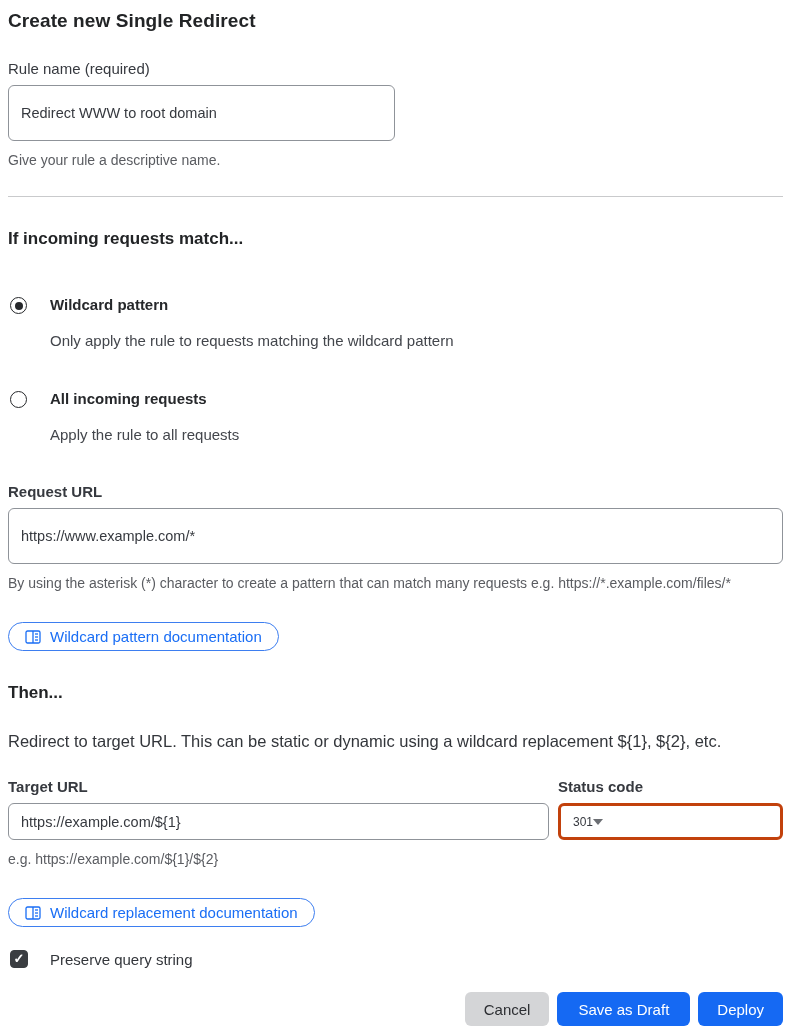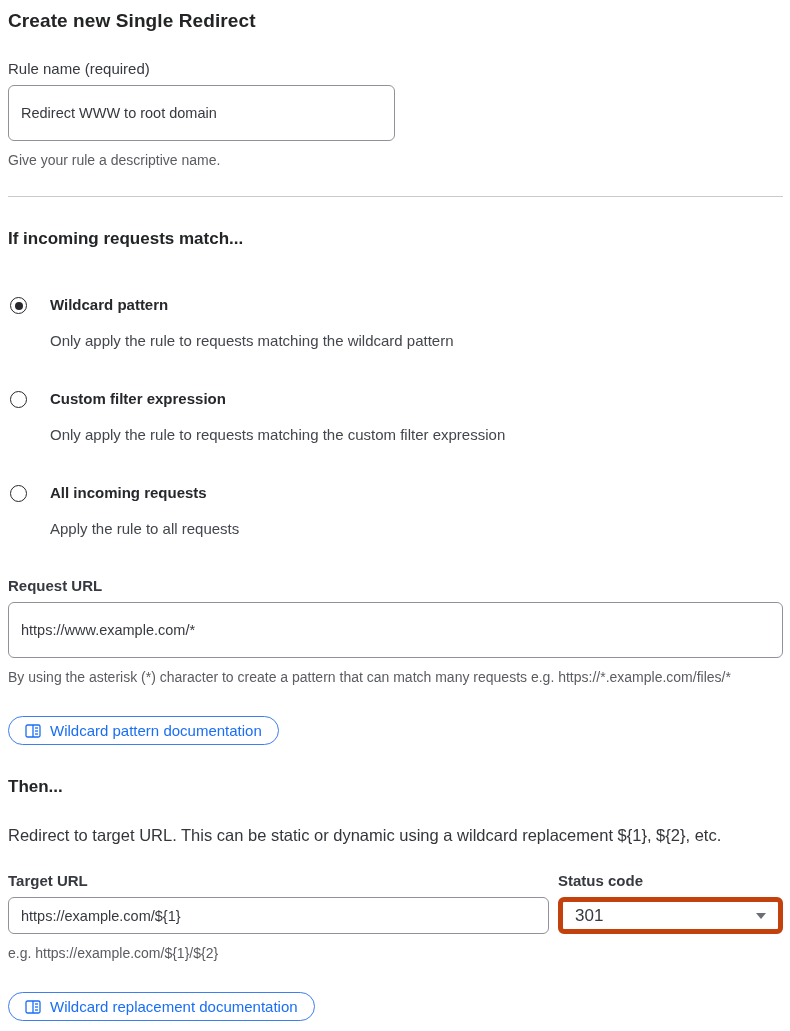"Custom filter expression" div.radio-option { html: <div> <div></div> <div> <div>Custom filter expression</div> <div>Only apply the rule to requests matching the custom filter expression</div> </div> </div> -> none }
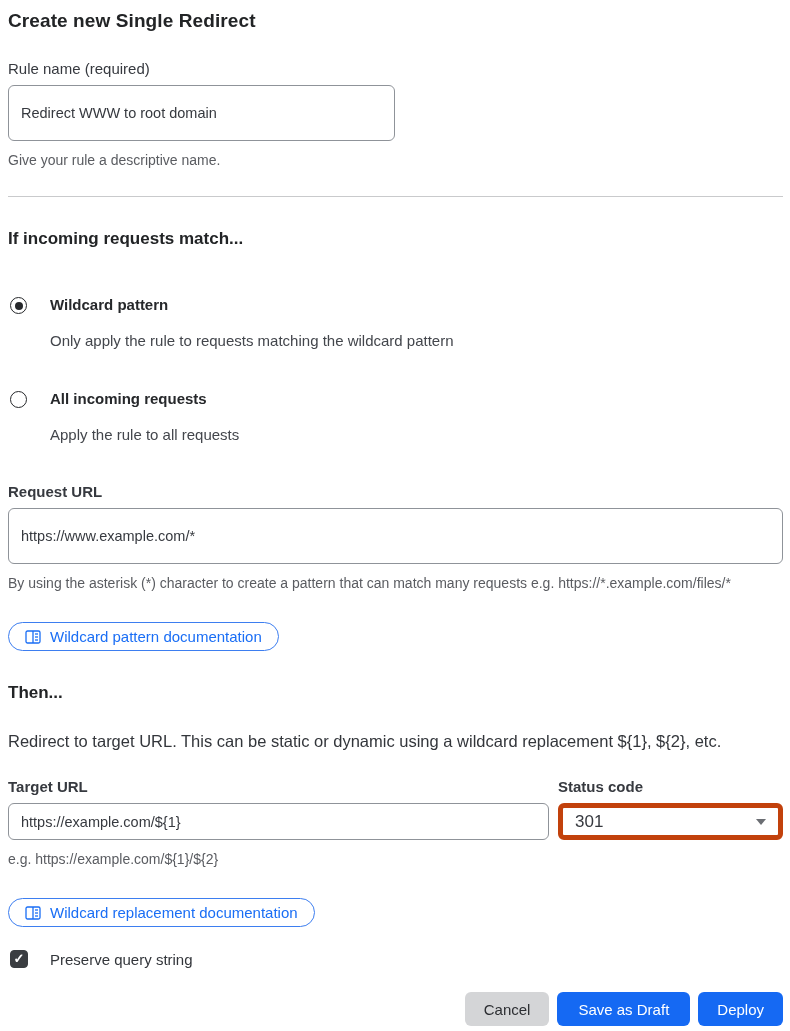"301" .select-box { border: 5px solid #c2410c -> 3px solid #c2410c; font-size: 17px -> 12px; justify-content: space-between -> none }
